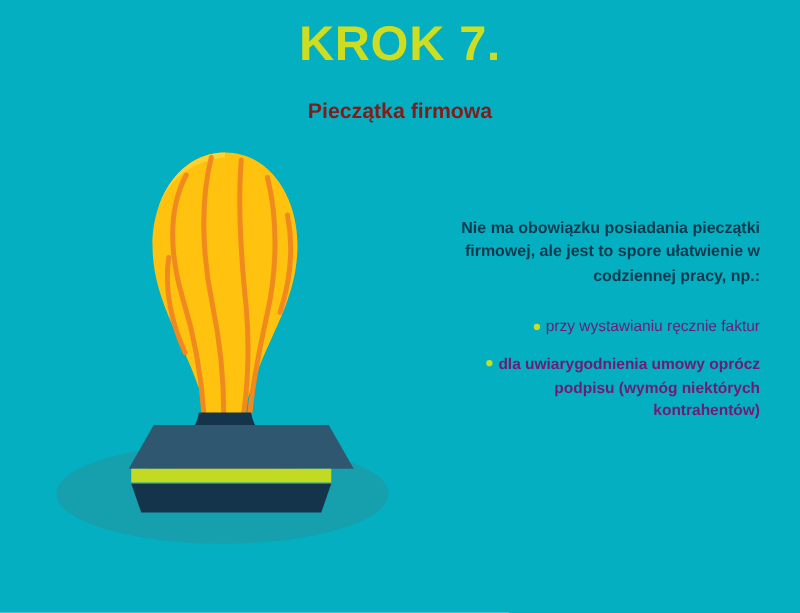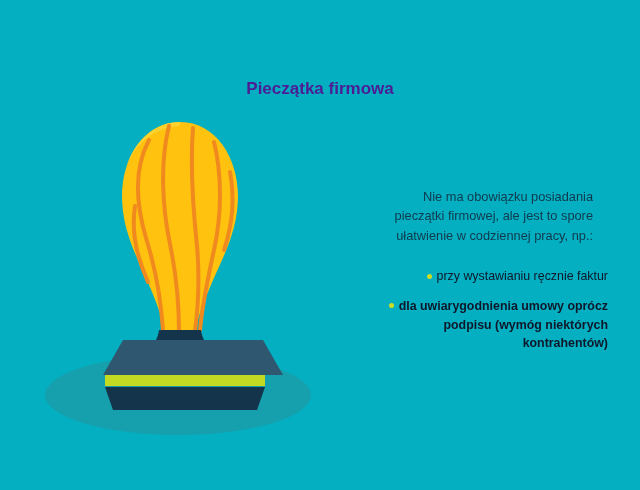"KROK 7." div { html: none -> <div>KROK 7.</div> }
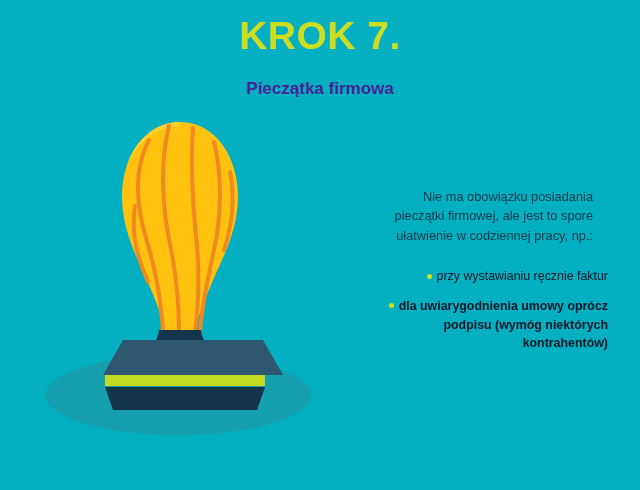"Pieczątka firmowa" #step-subtitle { color: #4c1d95 -> #7f1d1d }
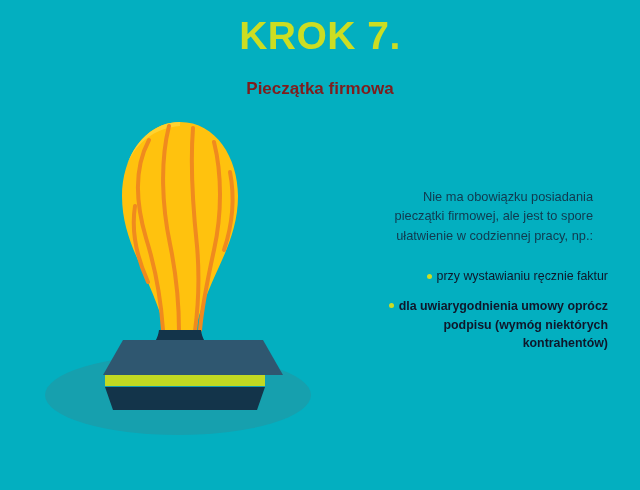"Nie ma obowiązku posiadania pieczątki" #intro-paragraph { font-weight: normal -> bold; margin: 15px -> 0 }
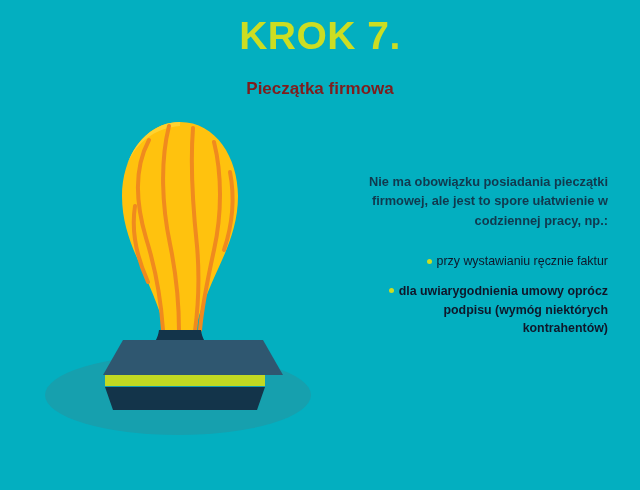"przy wystawianiu ręcznie faktur" .benefit-item { color: #0f172a -> #701a75 }
